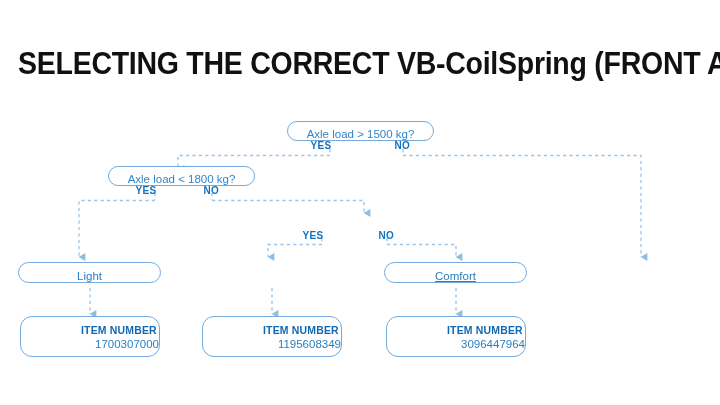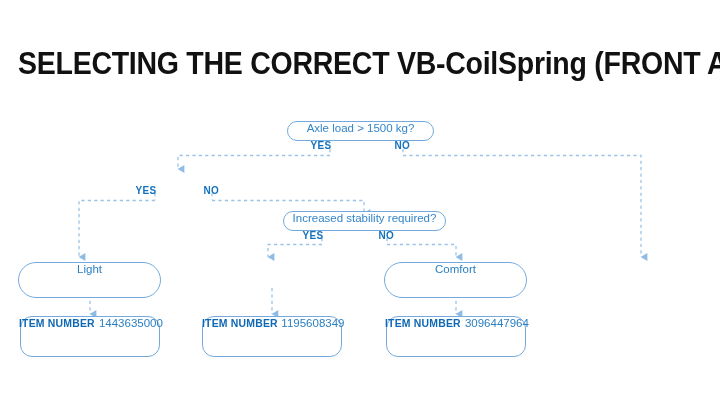"Axle load > 1500 kg?" .node { align-items: flex-start -> flex-end }
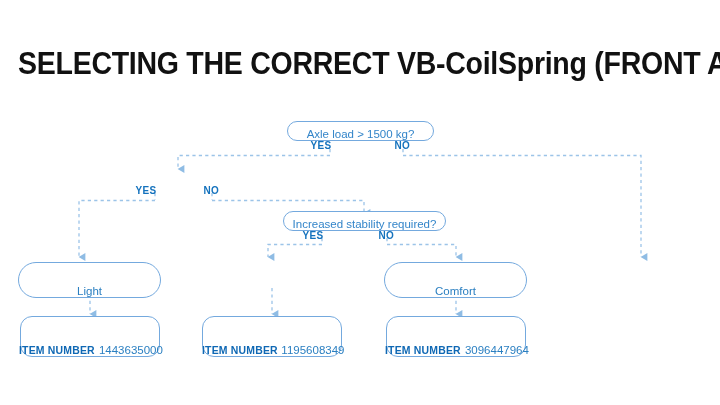"Axle load < 1800 kg?" div.node { html: none -> <div> <span>Axle load &lt; 1800 kg?</span> </div> }
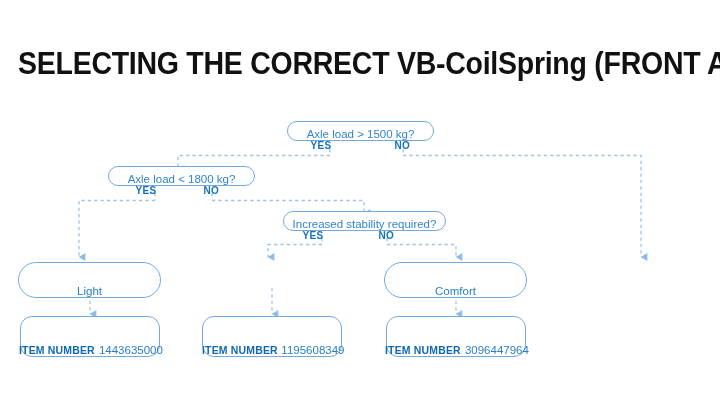"Increased stability required?" div.node { html: <div> <span>Increased stability required?</span> </div> -> none }
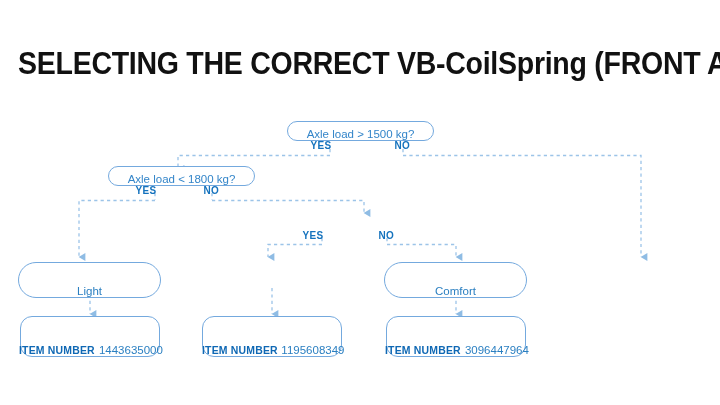"Light" .node.result { height: 36px -> 21px }
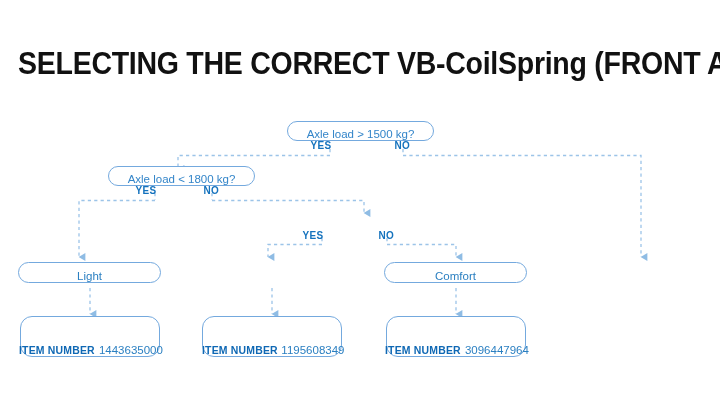"Comfort" div.node { text-decoration: none -> underline }
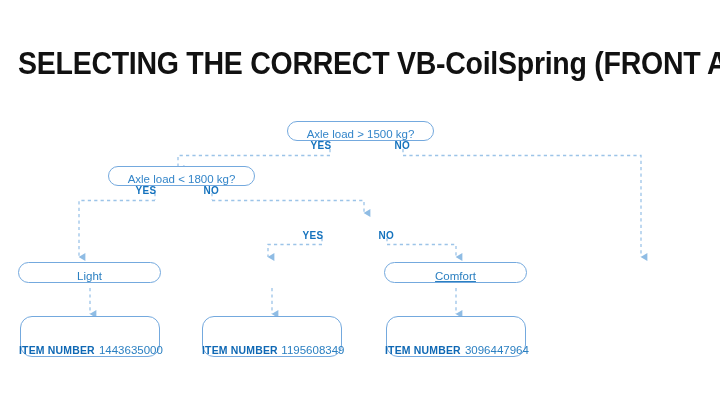"ITEM NUMBER" .node.item { flex-direction: row -> column }
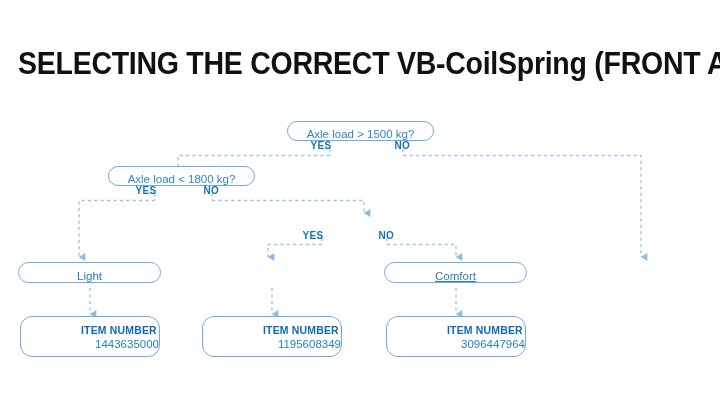"1443635000" span.item-value { text: 1443635000 -> 1700307000 }
